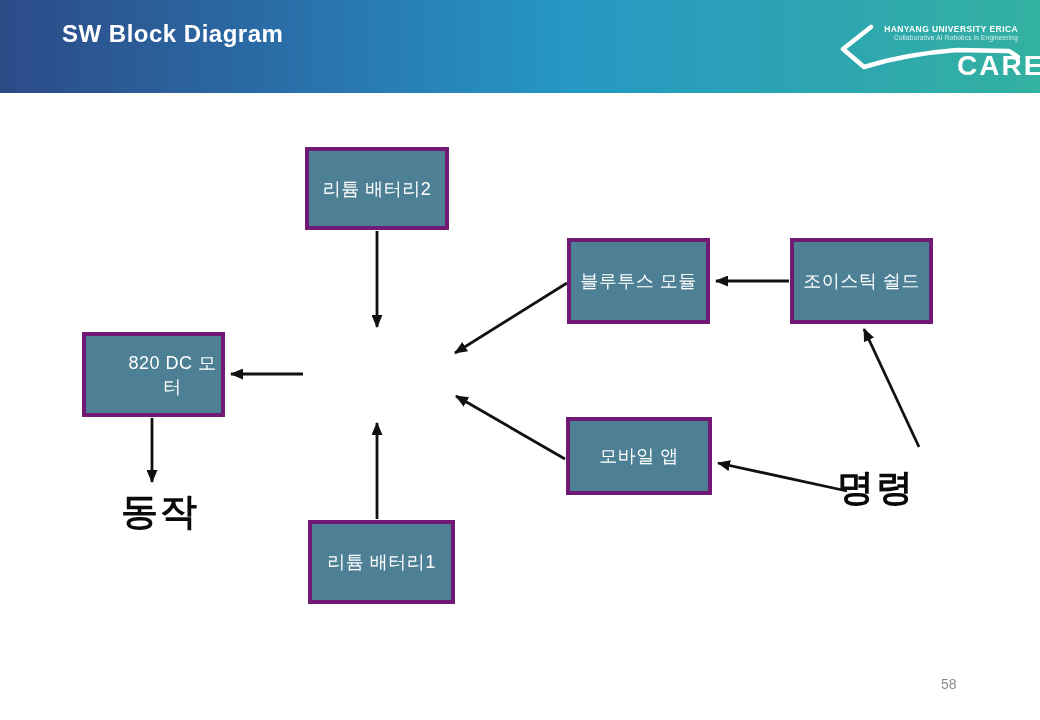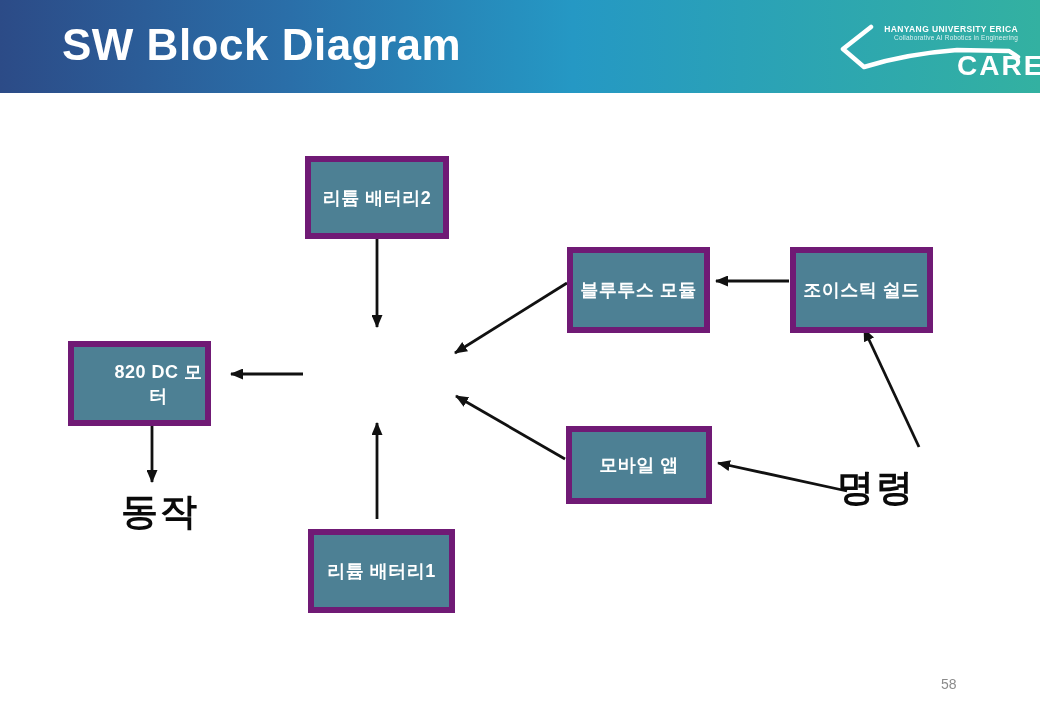"SW Block Diagram" .title { font-size: 44px -> 24px }
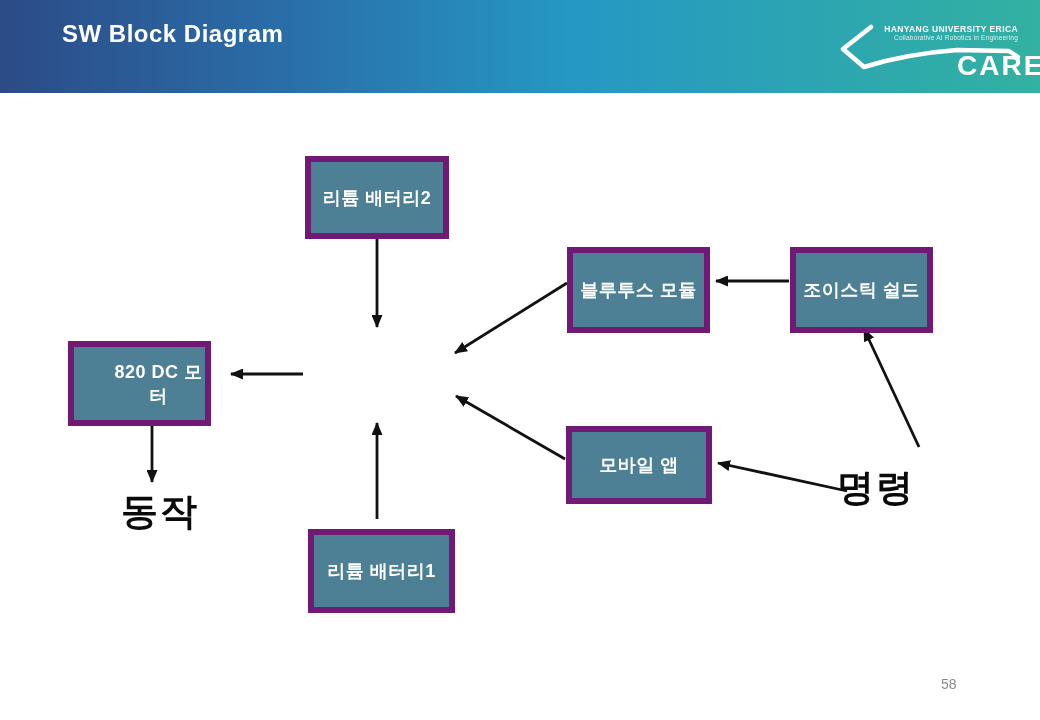"리튬 배터리2" .node { border: 6px solid #701a75 -> 4px solid #701a75; font-weight: bold -> normal; margin-top: 9px -> none }
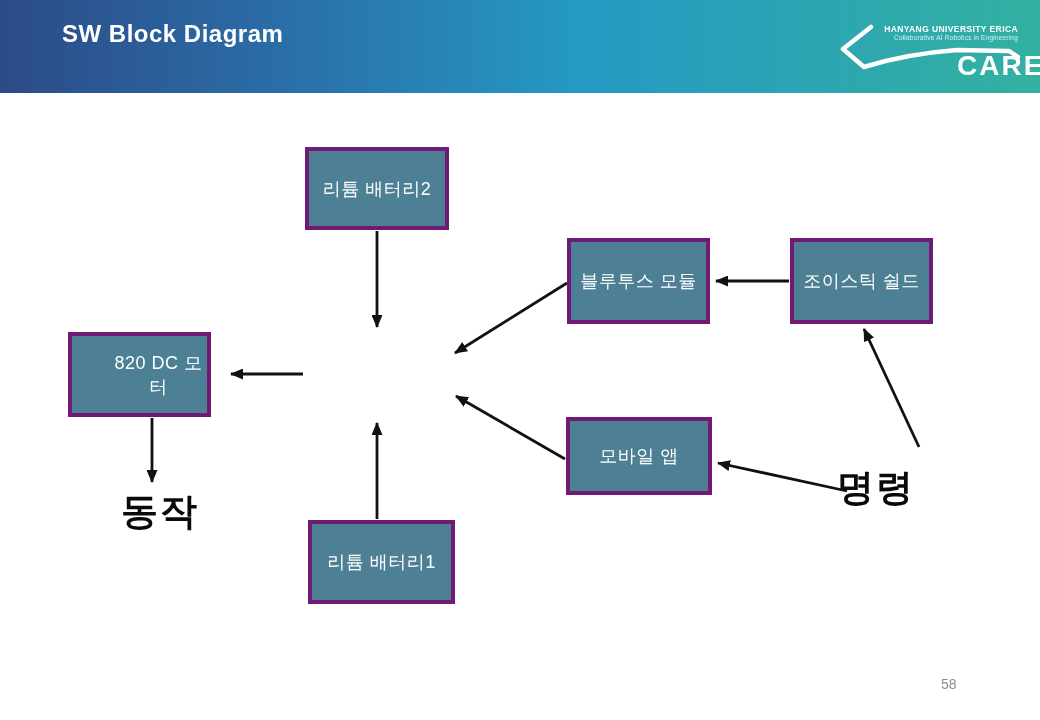"820 DC 모터" #node-dcmotor { left: 68px -> 82px }
